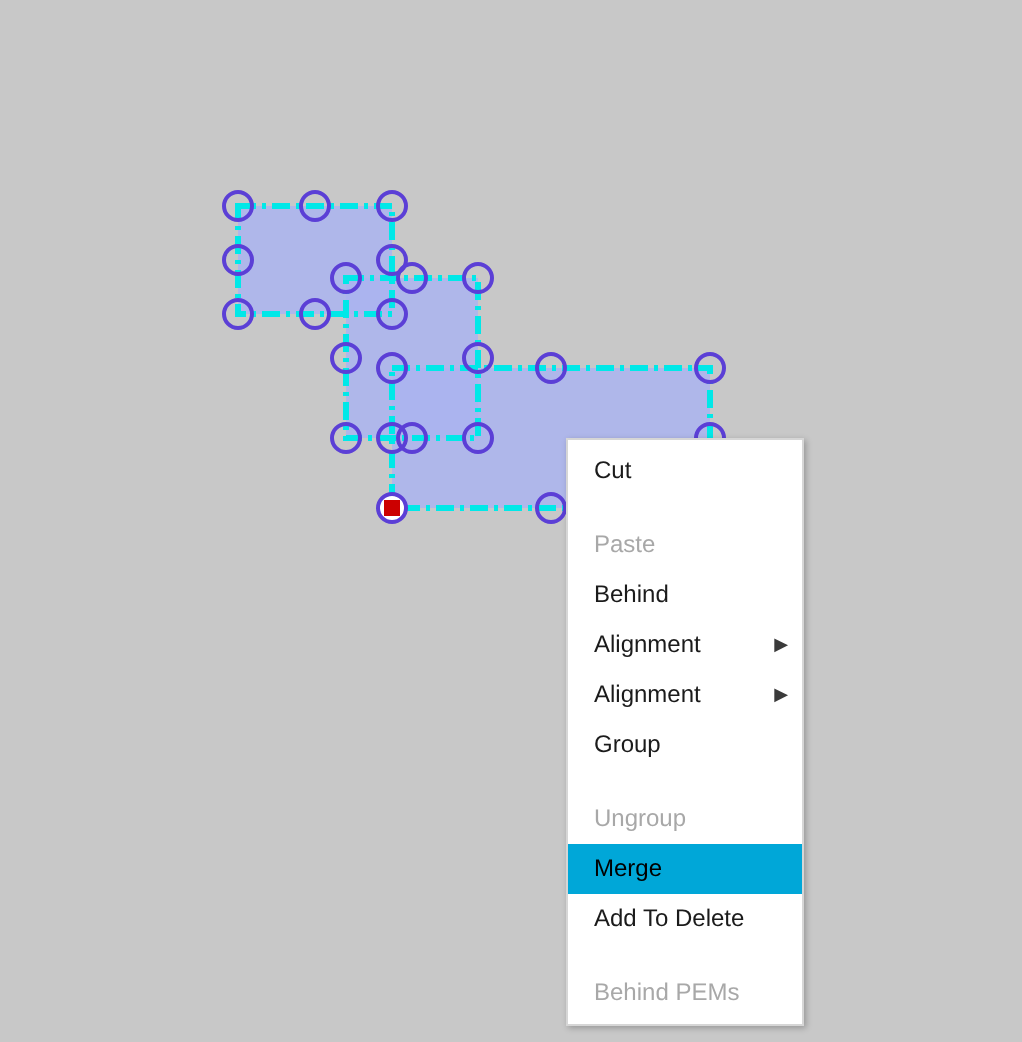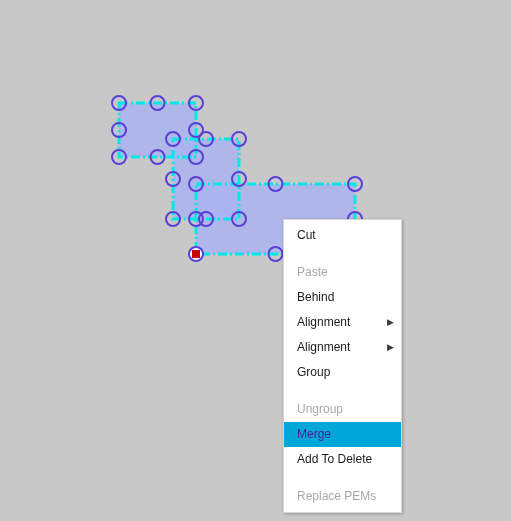"Merge" .menu-item.highlight { color: #4c1d95 -> #000000 }
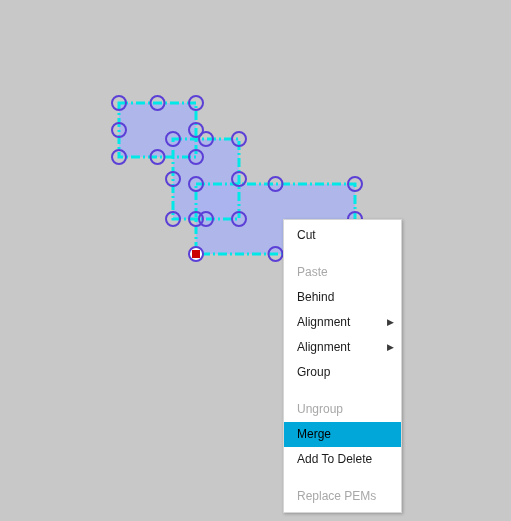"Replace PEMs" span { text: Replace -> Behind }
